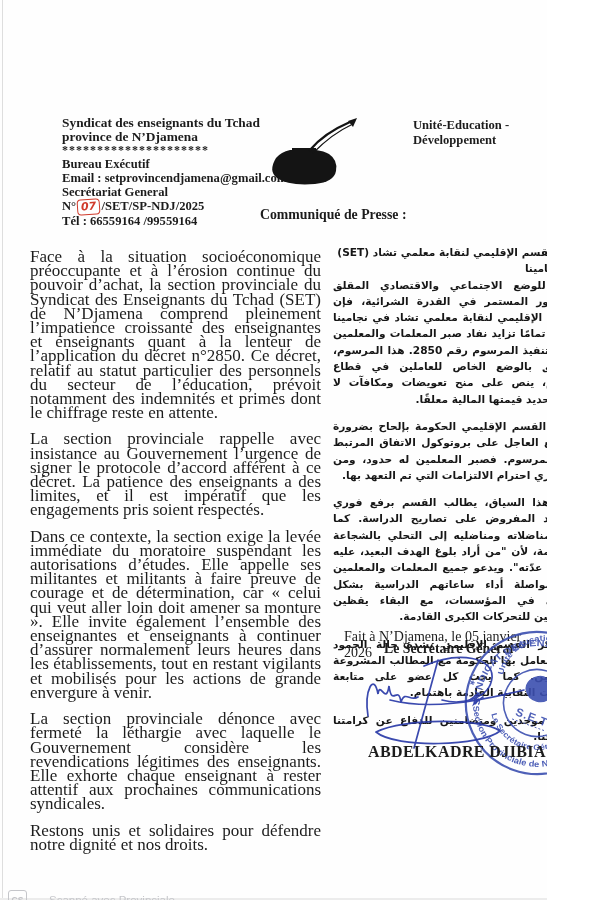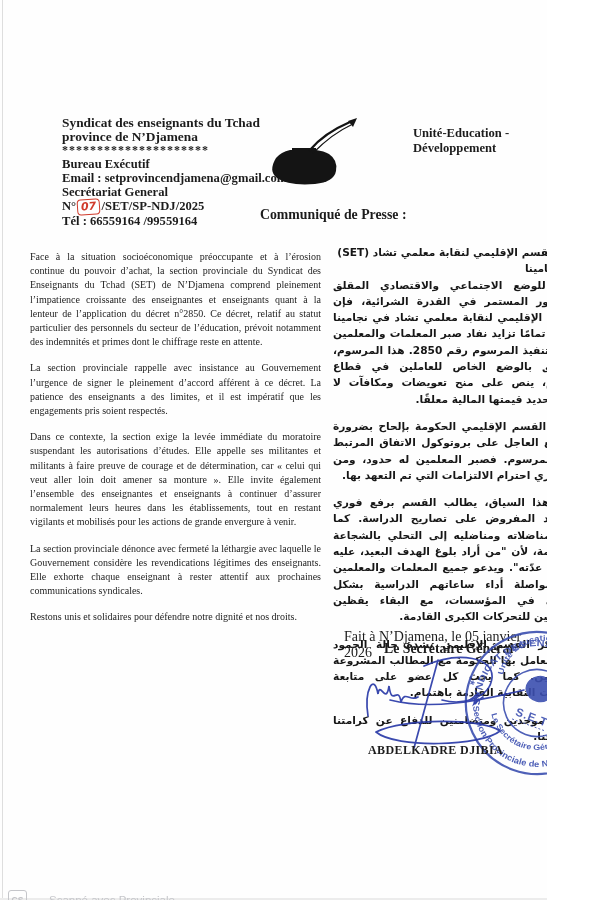"Unité-Education -Développement" .motto { top: 126px -> 118px }
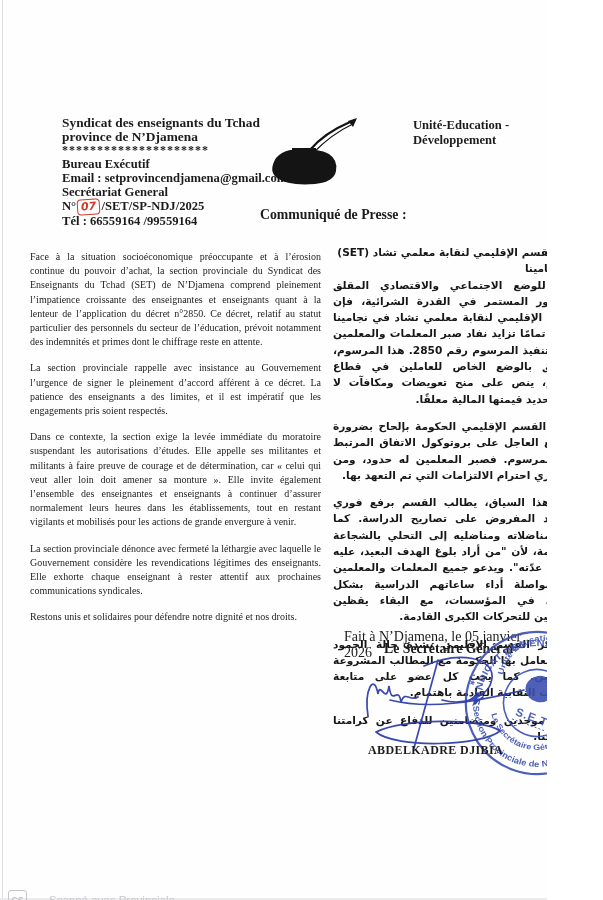"Face à la situation socioéconomique" .fr-col { font-size: 10px -> 17px }
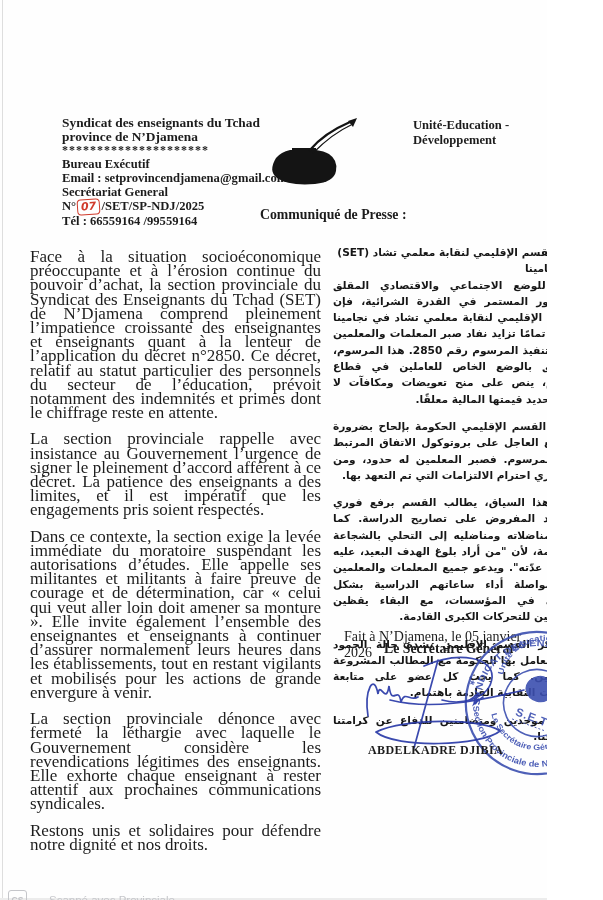"La section provinciale rappelle avec" p { text: pleinement -> protocole }
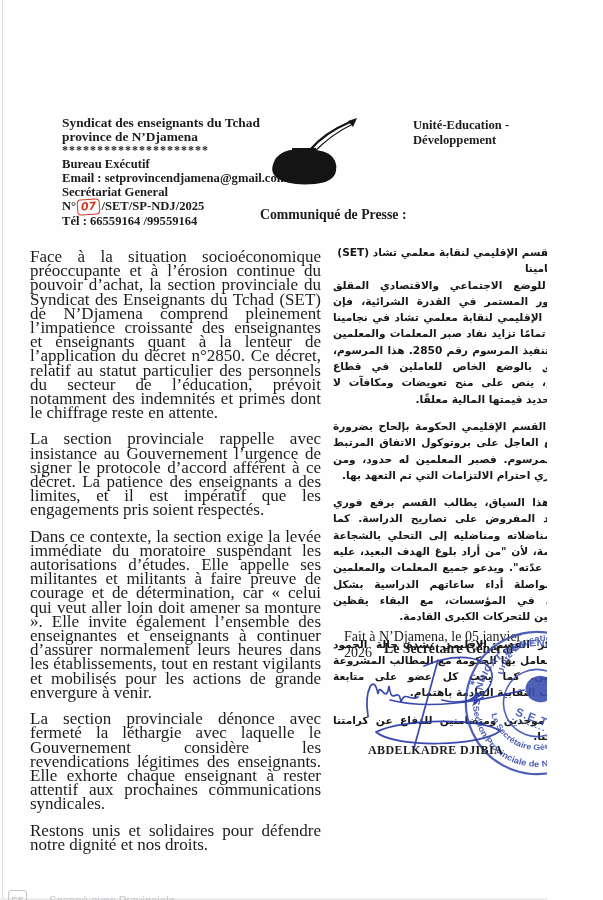"ABDELKADRE DJIBIA" .sig-name { font-size: 12px -> 16px }
